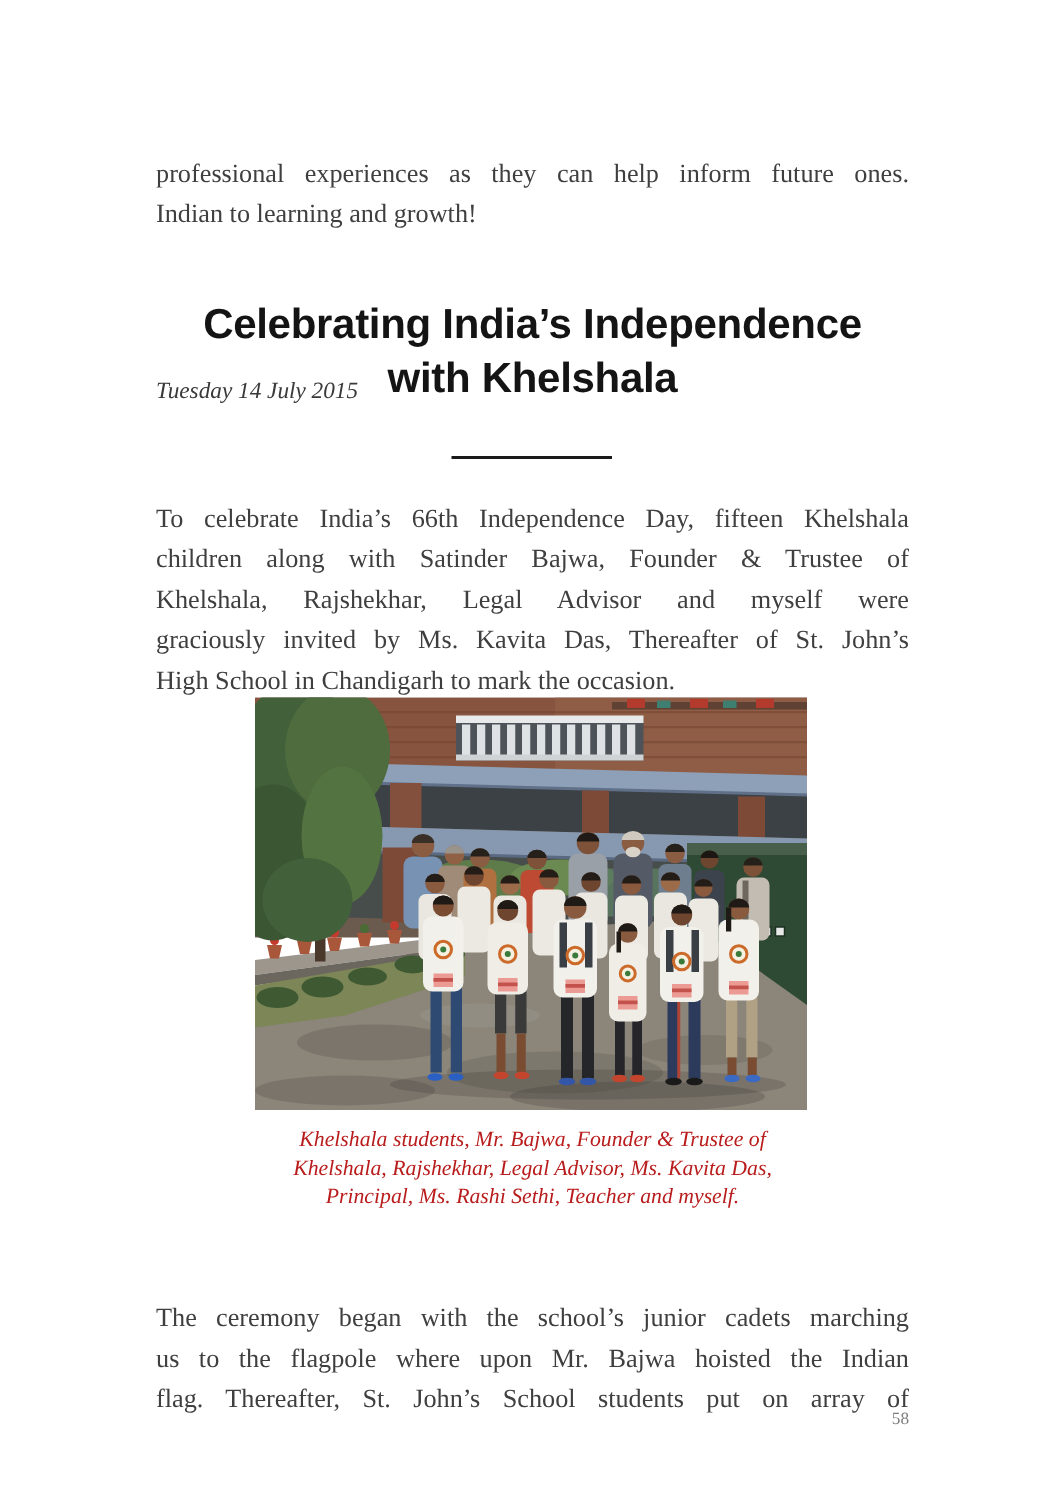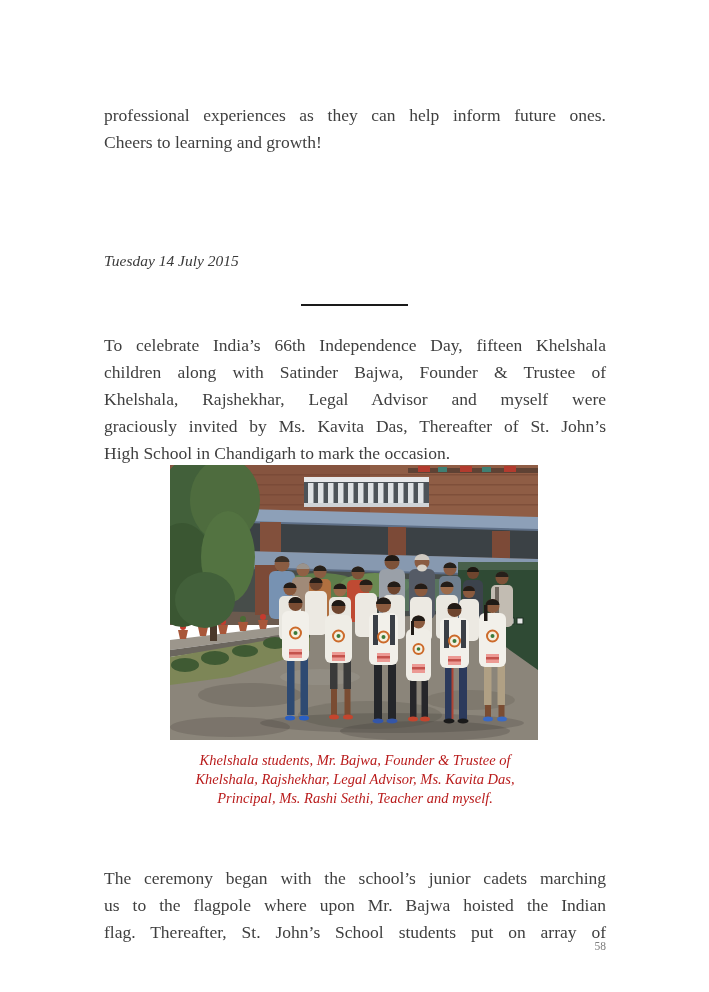"Cheers to learning and growth!" span.nline { text: Cheers -> Indian }
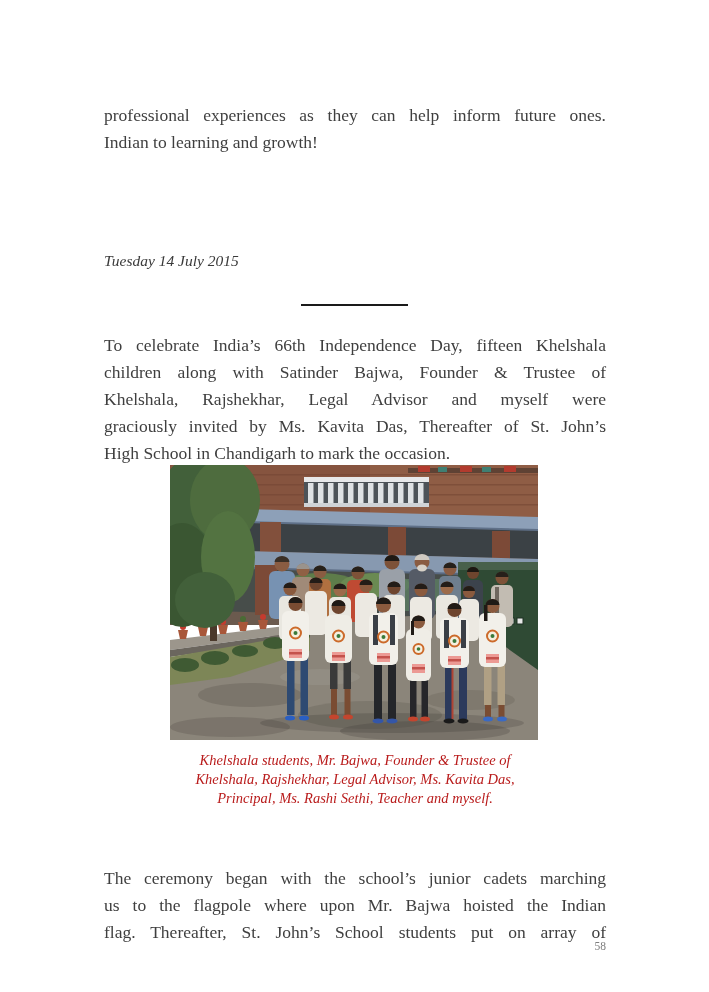"Celebrating India’s Independence" h1.col { html: none -> <h1> <span>Celebrating India’s Independence</span> <span>with Khelshala</span> </h1> }
